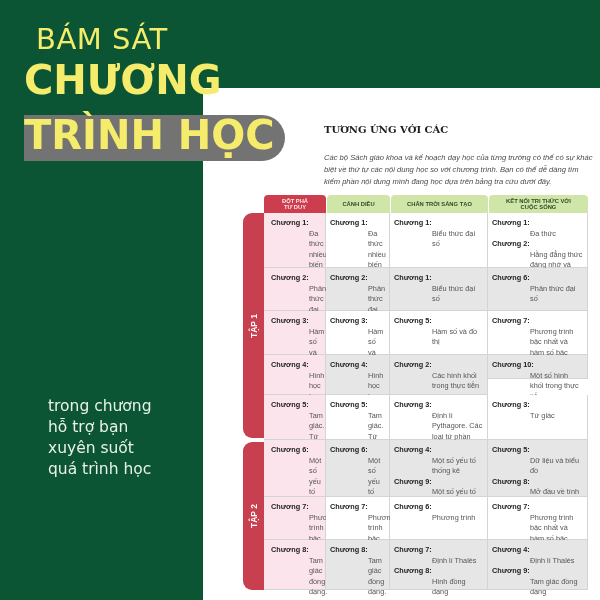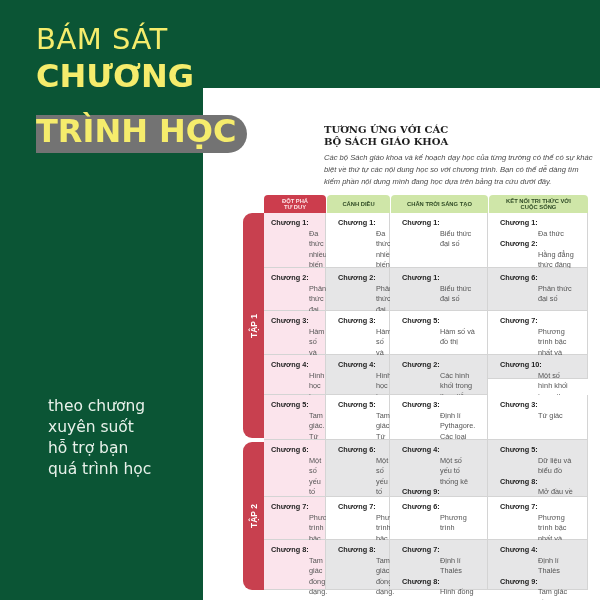"CHƯƠNG" .title-big { font-size: 32px -> 40px; left: 36px -> 24px }
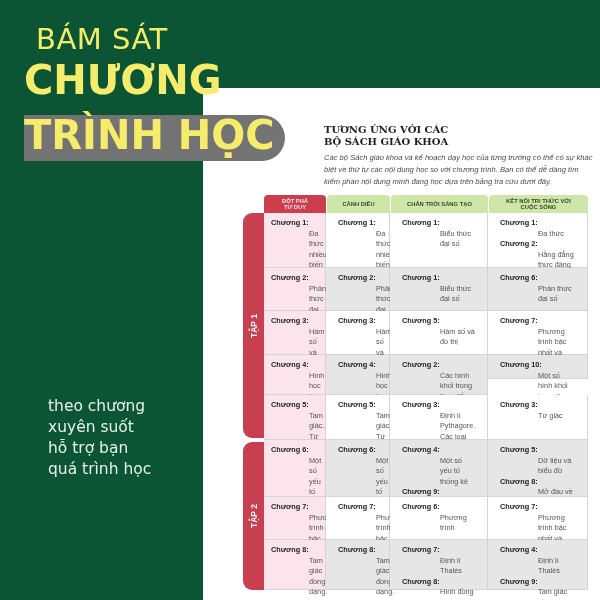"BỘ SÁCH GIÁO KHOA" div { html: <div>BỘ SÁCH GIÁO KHOA</div> -> none }
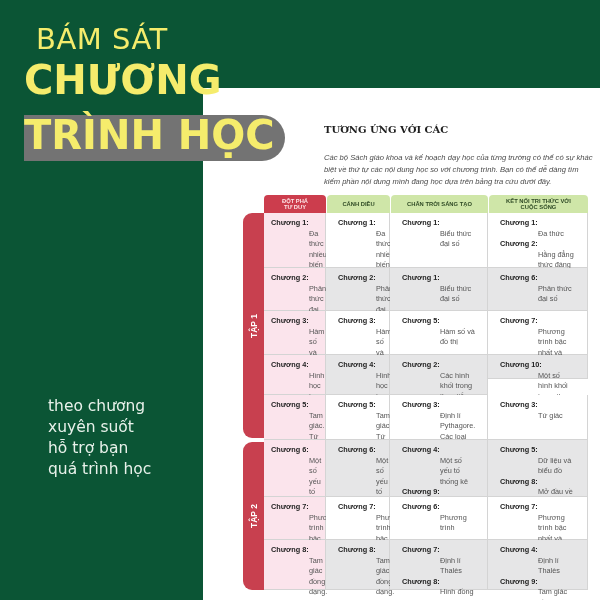"Chương 1:" .cell { padding: 5px 12px -> 5px 4px }
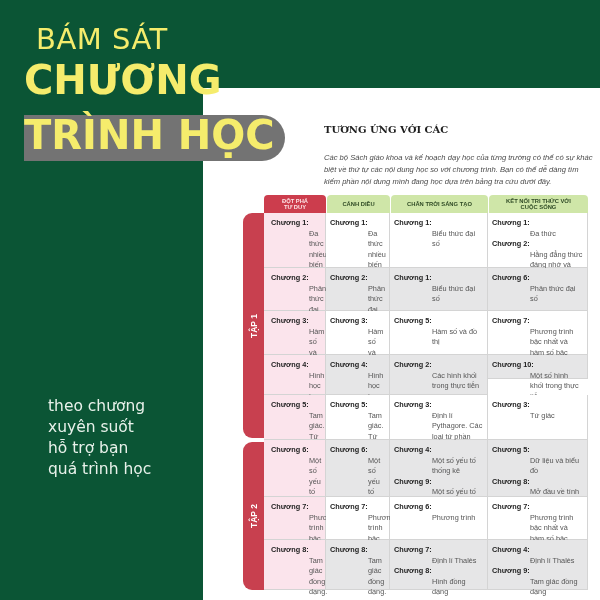"theo chương" div { text: theo -> trong }
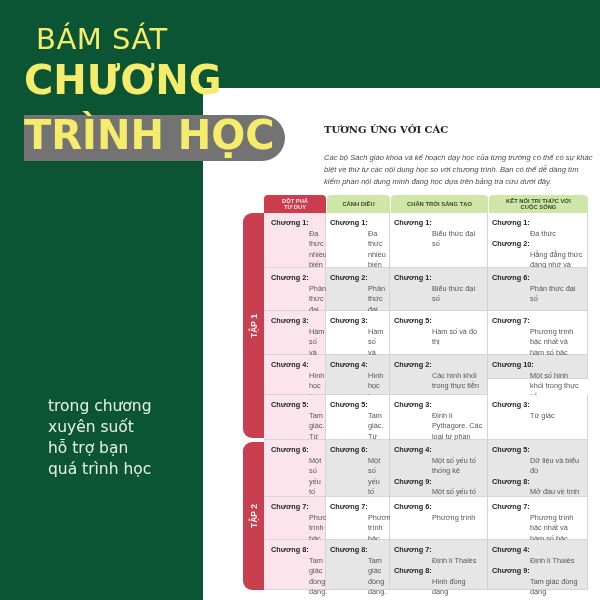"xuyên suốt" div { order: before "hỗ trợ bạn" -> after "hỗ trợ bạn" }
